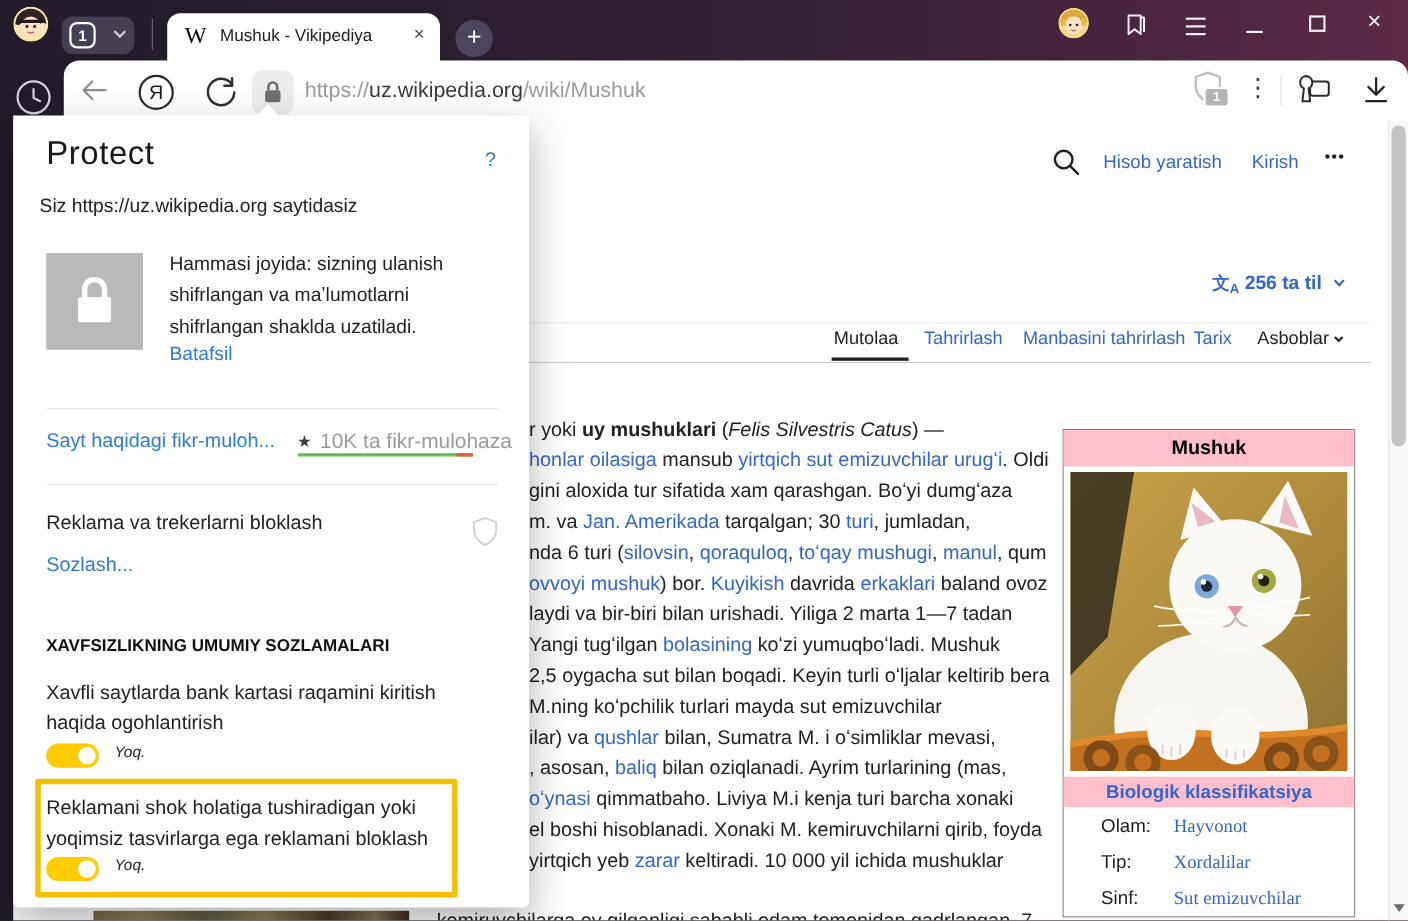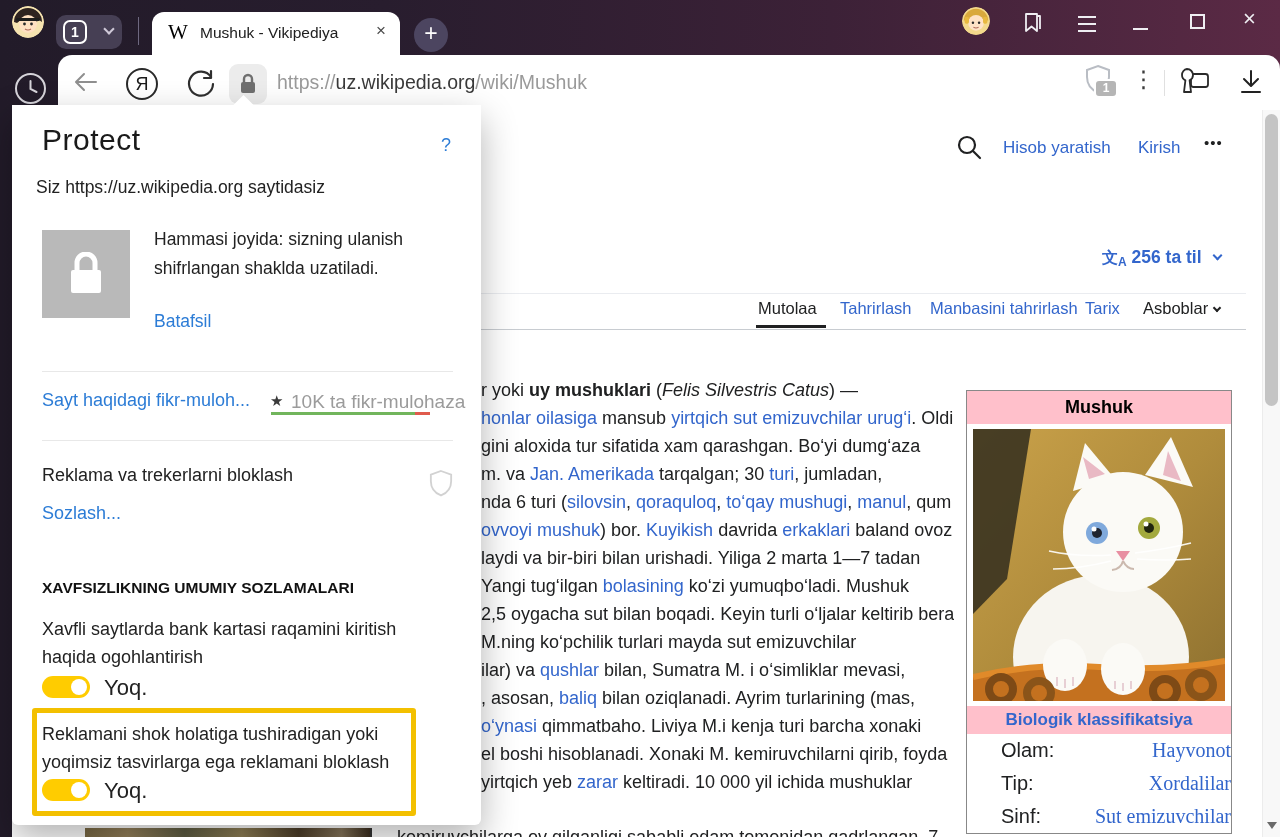"shifrlangan va maʼlumotlarni" div { html: none -> <div>shifrlangan va maʼlumotlarni</div> }
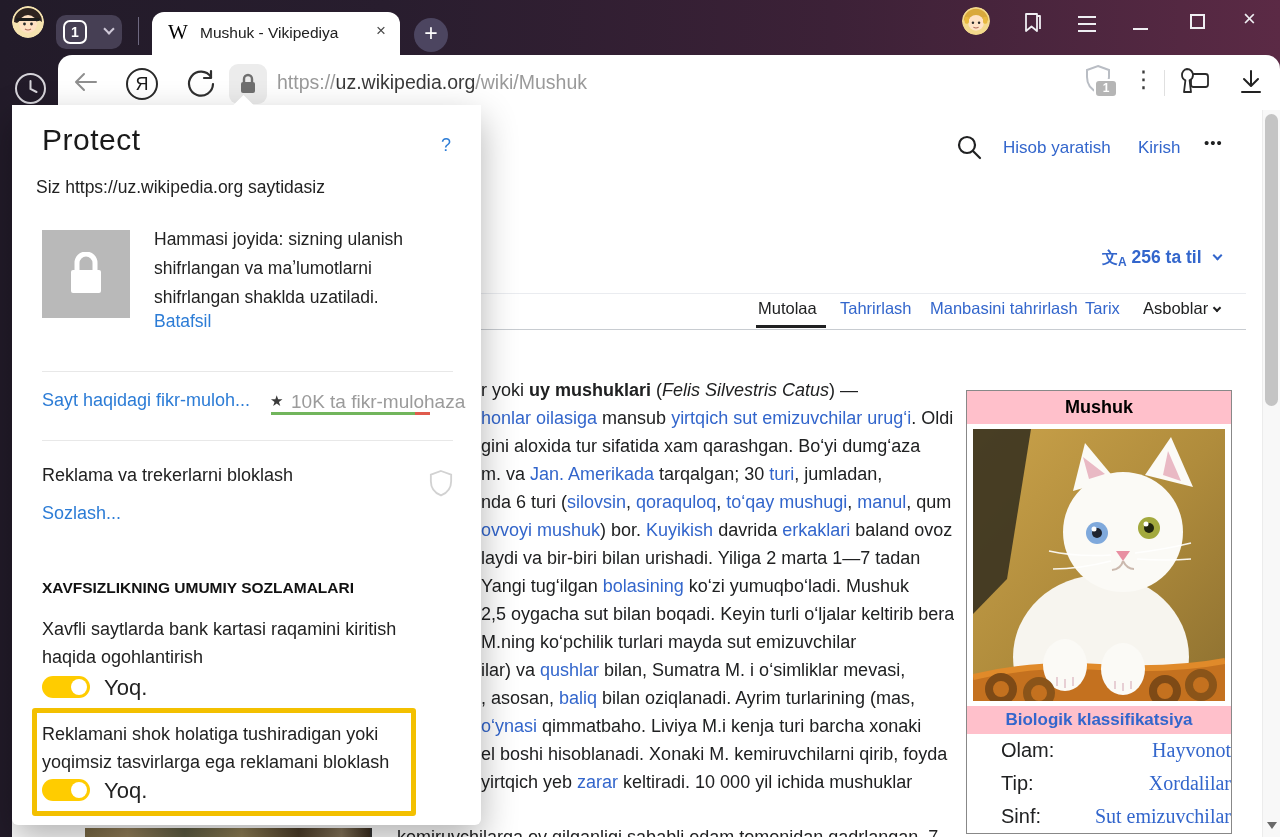"Yoq." .tgl-label { font-size: 22px -> 14px; font-style: none -> italic }
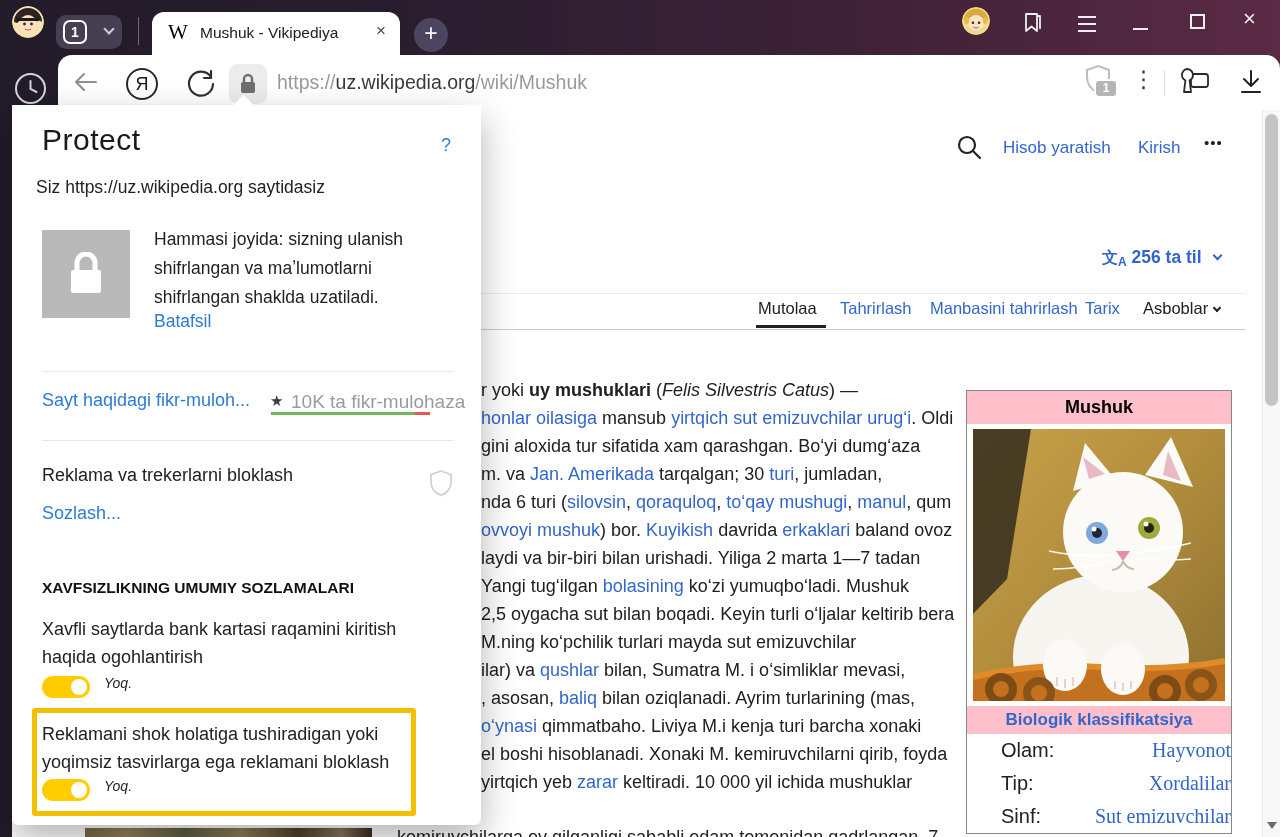"Olam:" .ib-row { font-size: 20px -> 17px; justify-content: space-between -> none }
